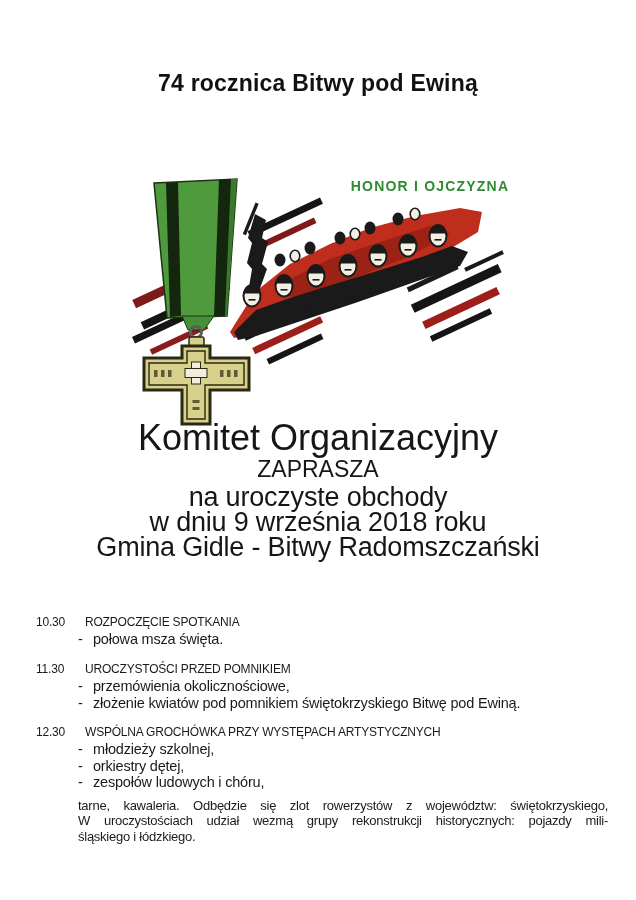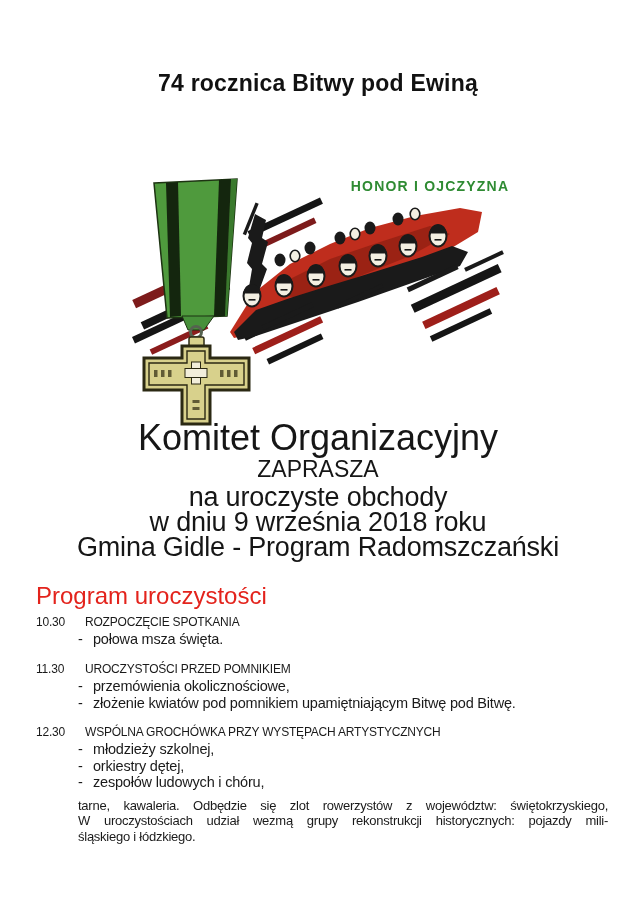"Gmina Gidle - Program Radomszczański" div.inv-med { text: Program -> Bitwy }
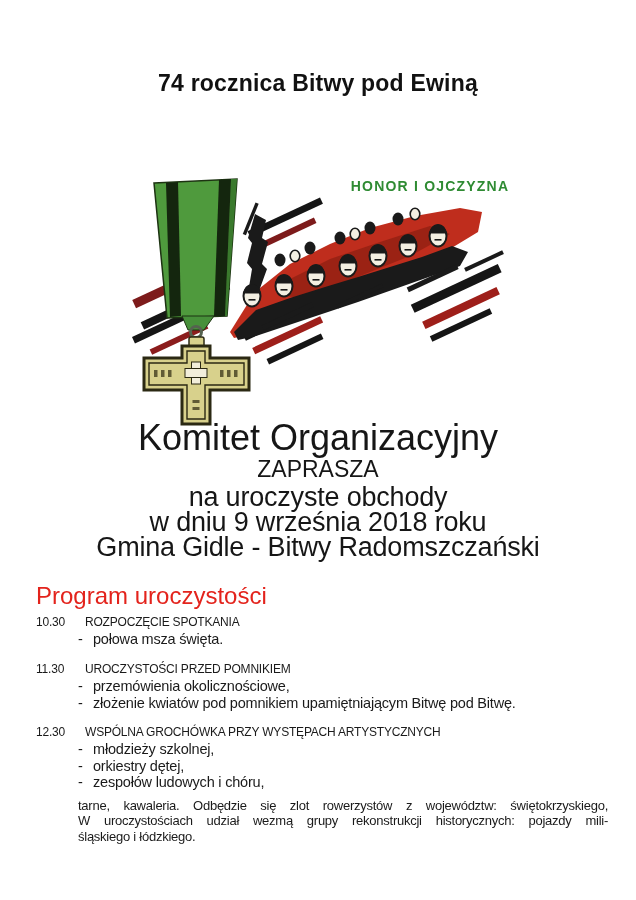"Program uroczystości" div.program-heading { html: <div>Program uroczystości</div> -> none }
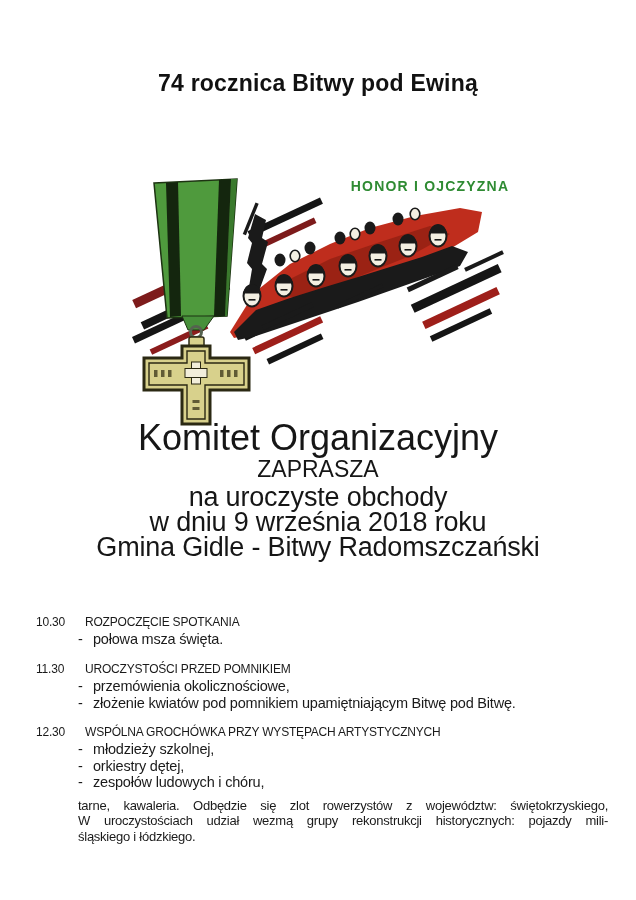"złożenie kwiatów pod pomnikiem" span { text: upamiętniającym Bitwę pod Bitwę -> świętokrzyskiego Bitwę pod Ewiną }
